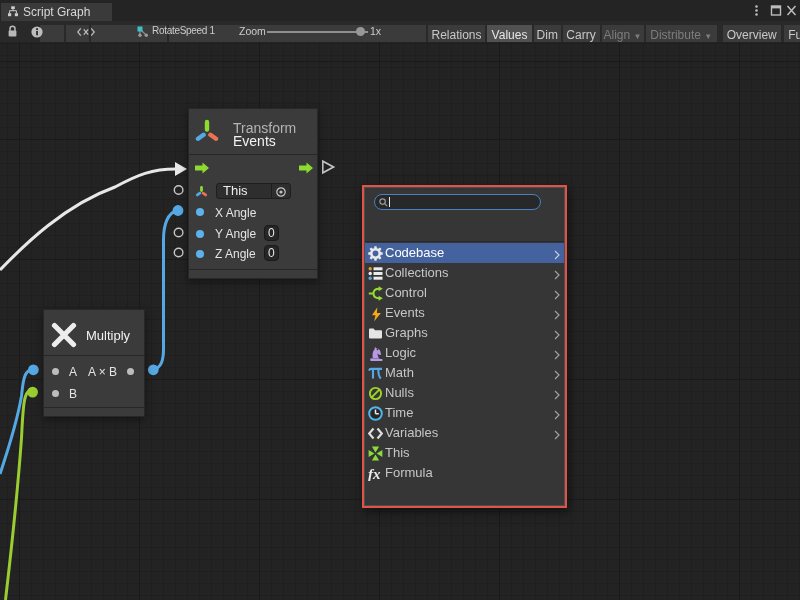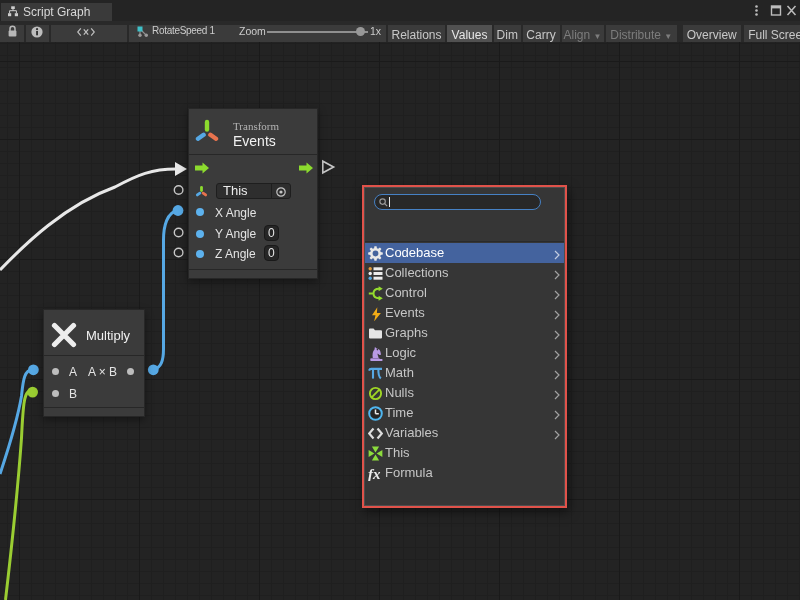"Relations" .tbtn { margin-left: none -> 40px }
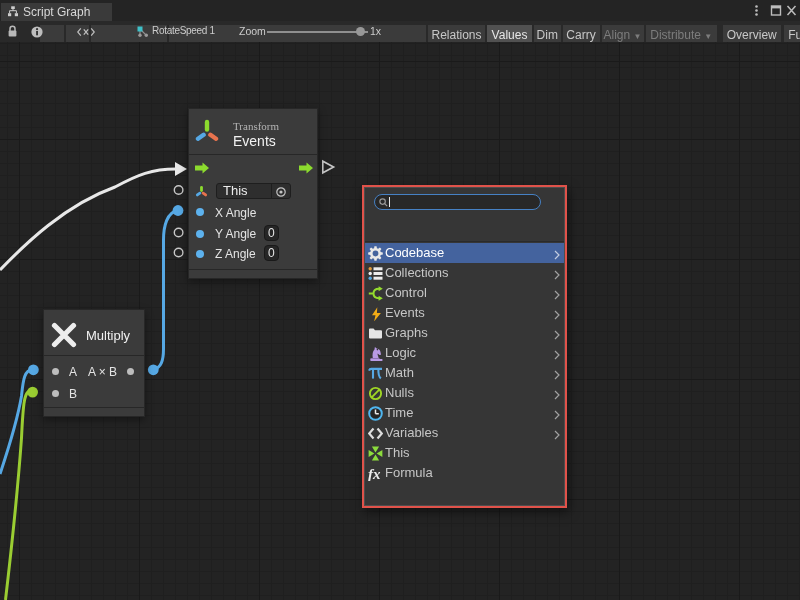"Transform" .ntitle { font-family: Liberation Serif, serif -> none; font-size: 11px -> 14px }
